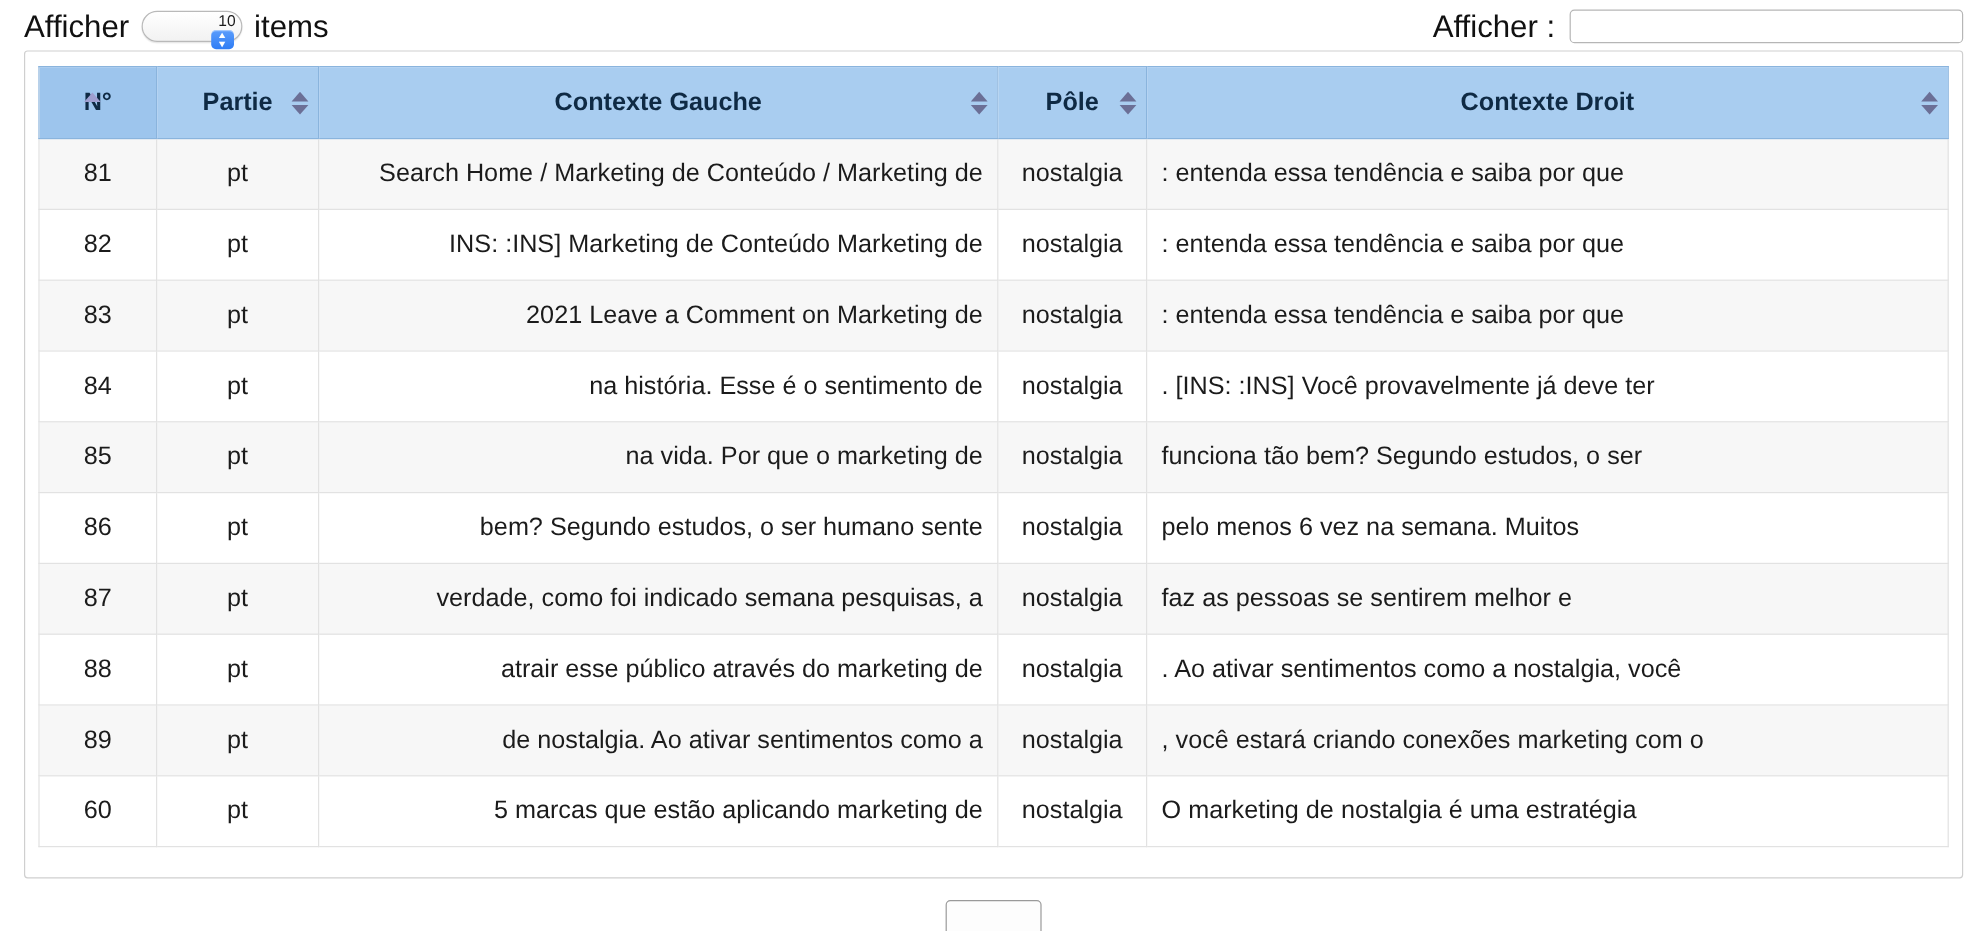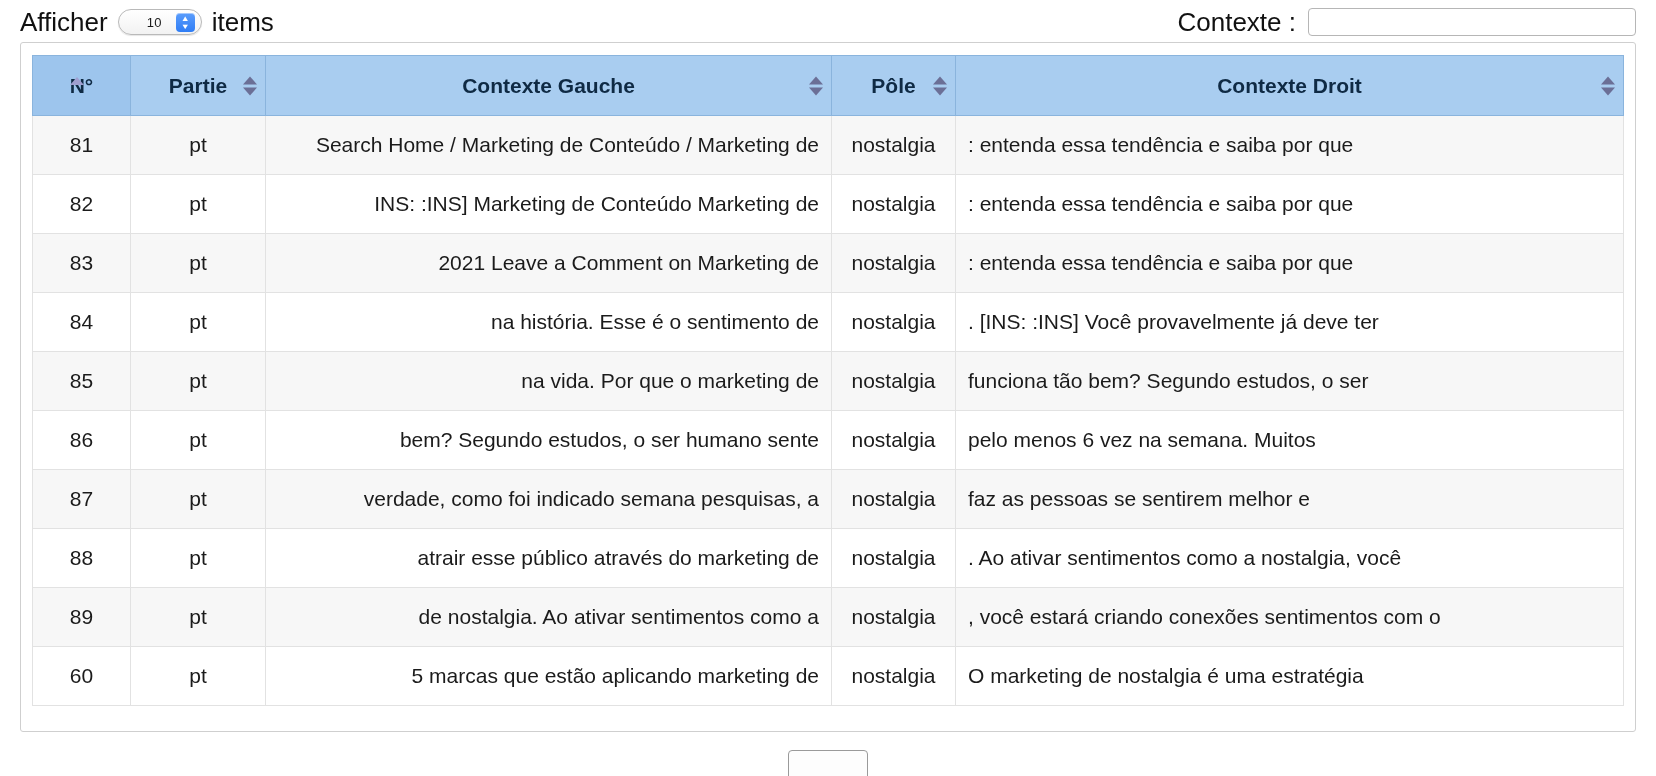"10" .fake-select { align-items: center -> flex-end; flex-direction: none -> column }
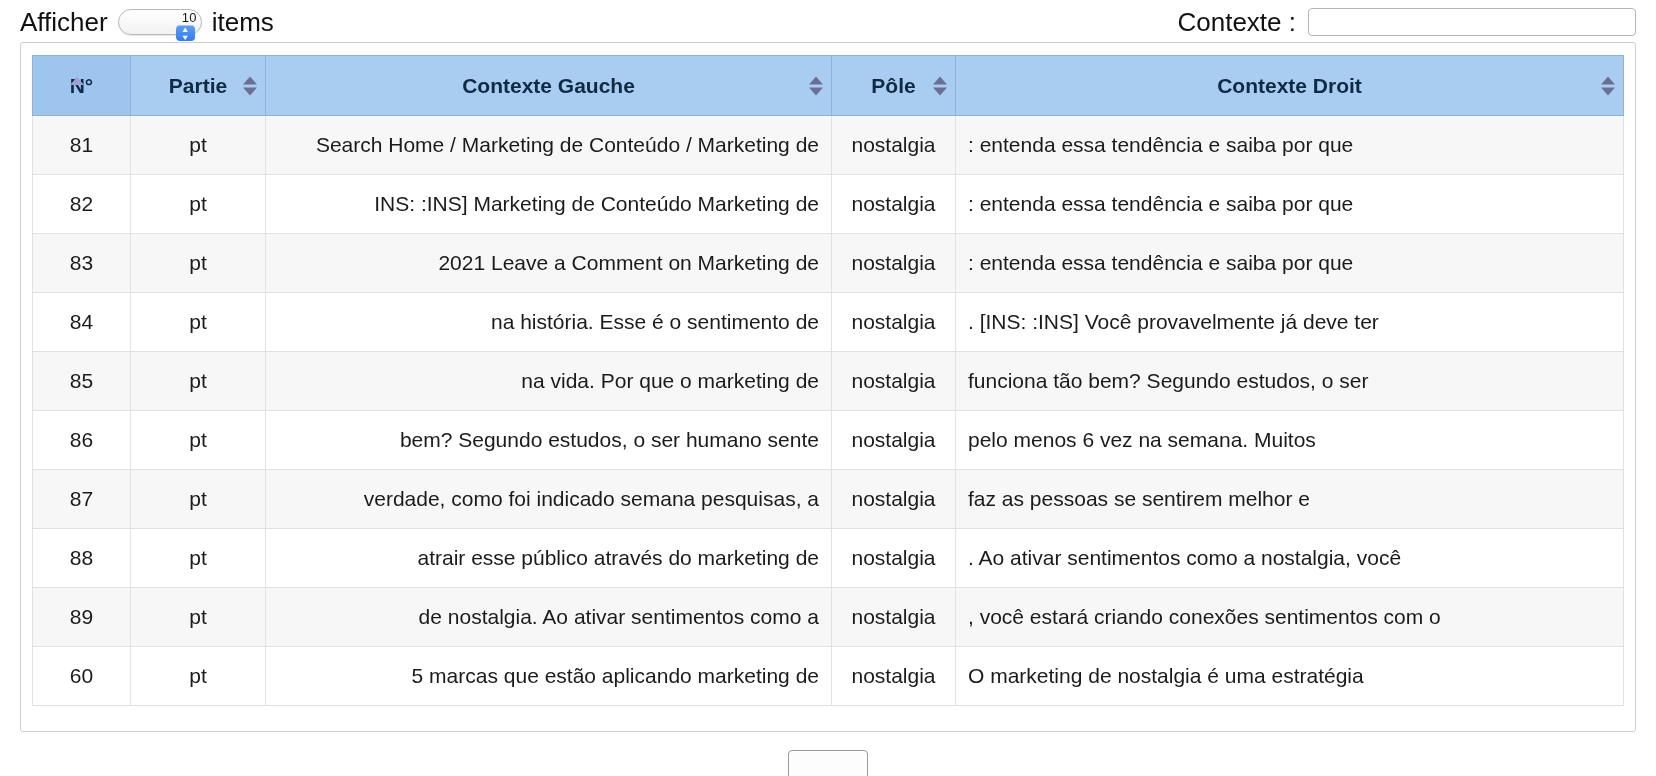"Contexte :" label { text: Contexte -> Afficher }
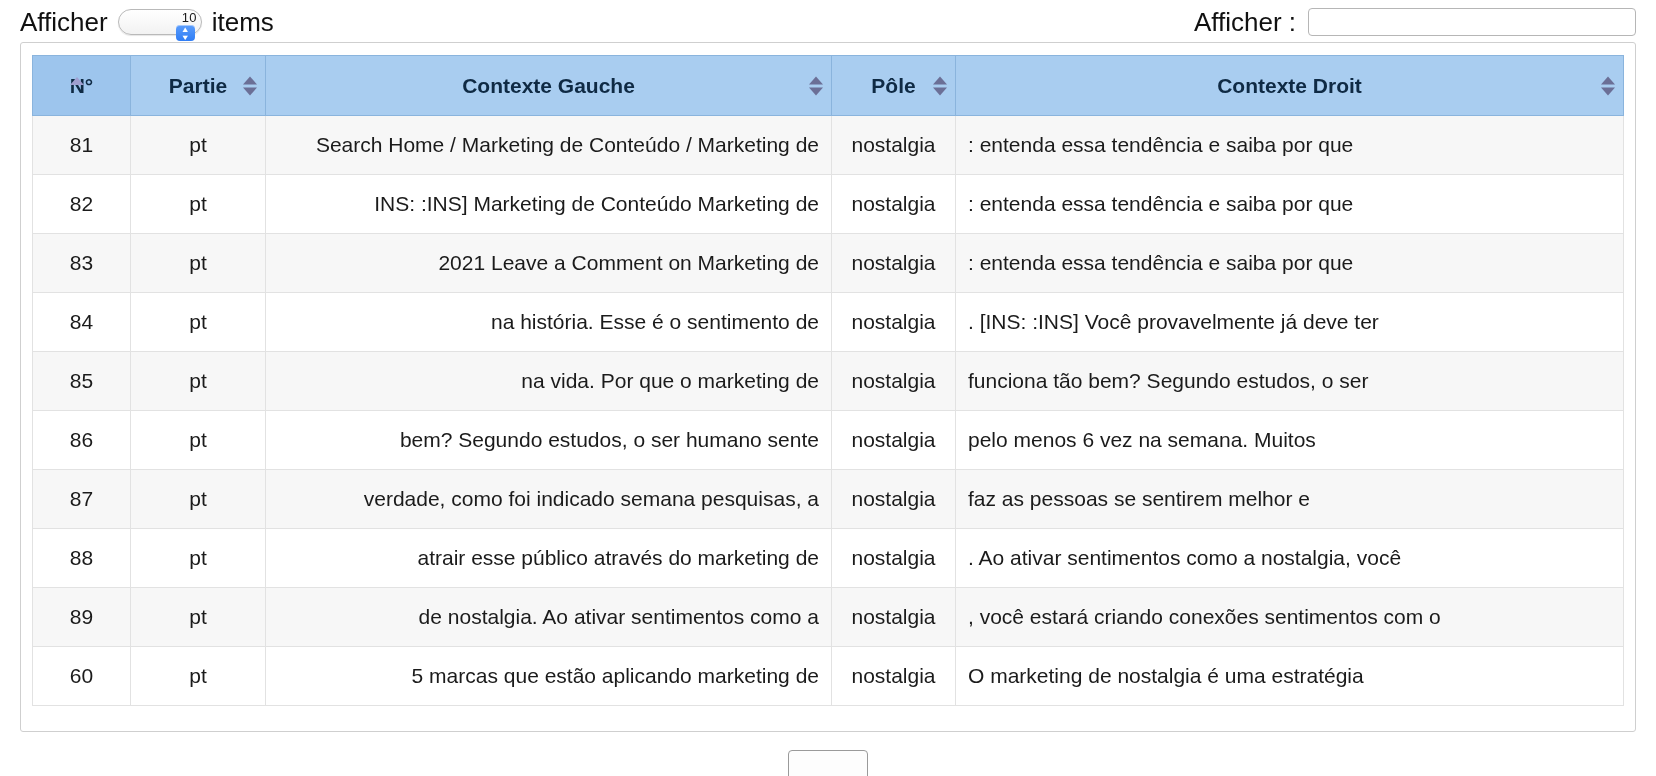", você estará criando conexões" td.c-right { text: sentimentos -> marketing }
